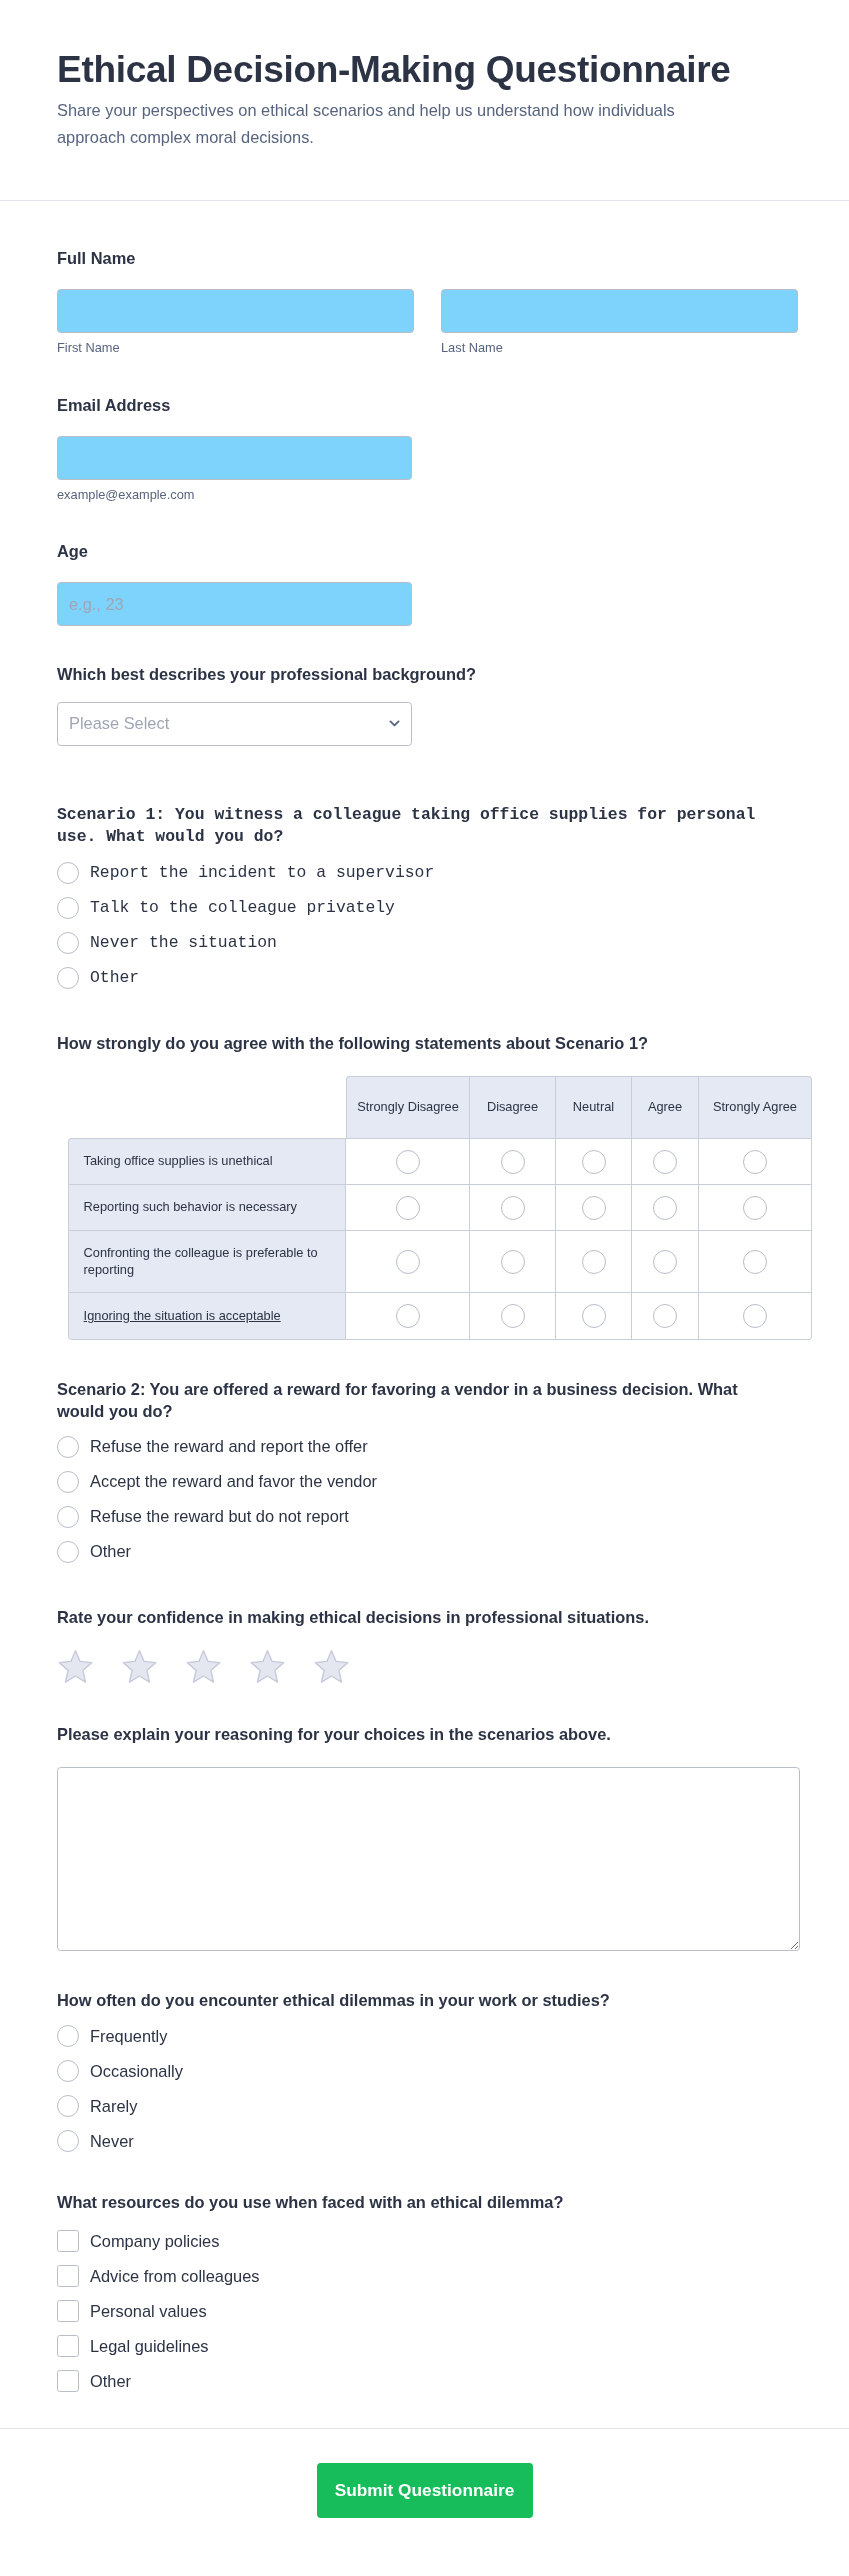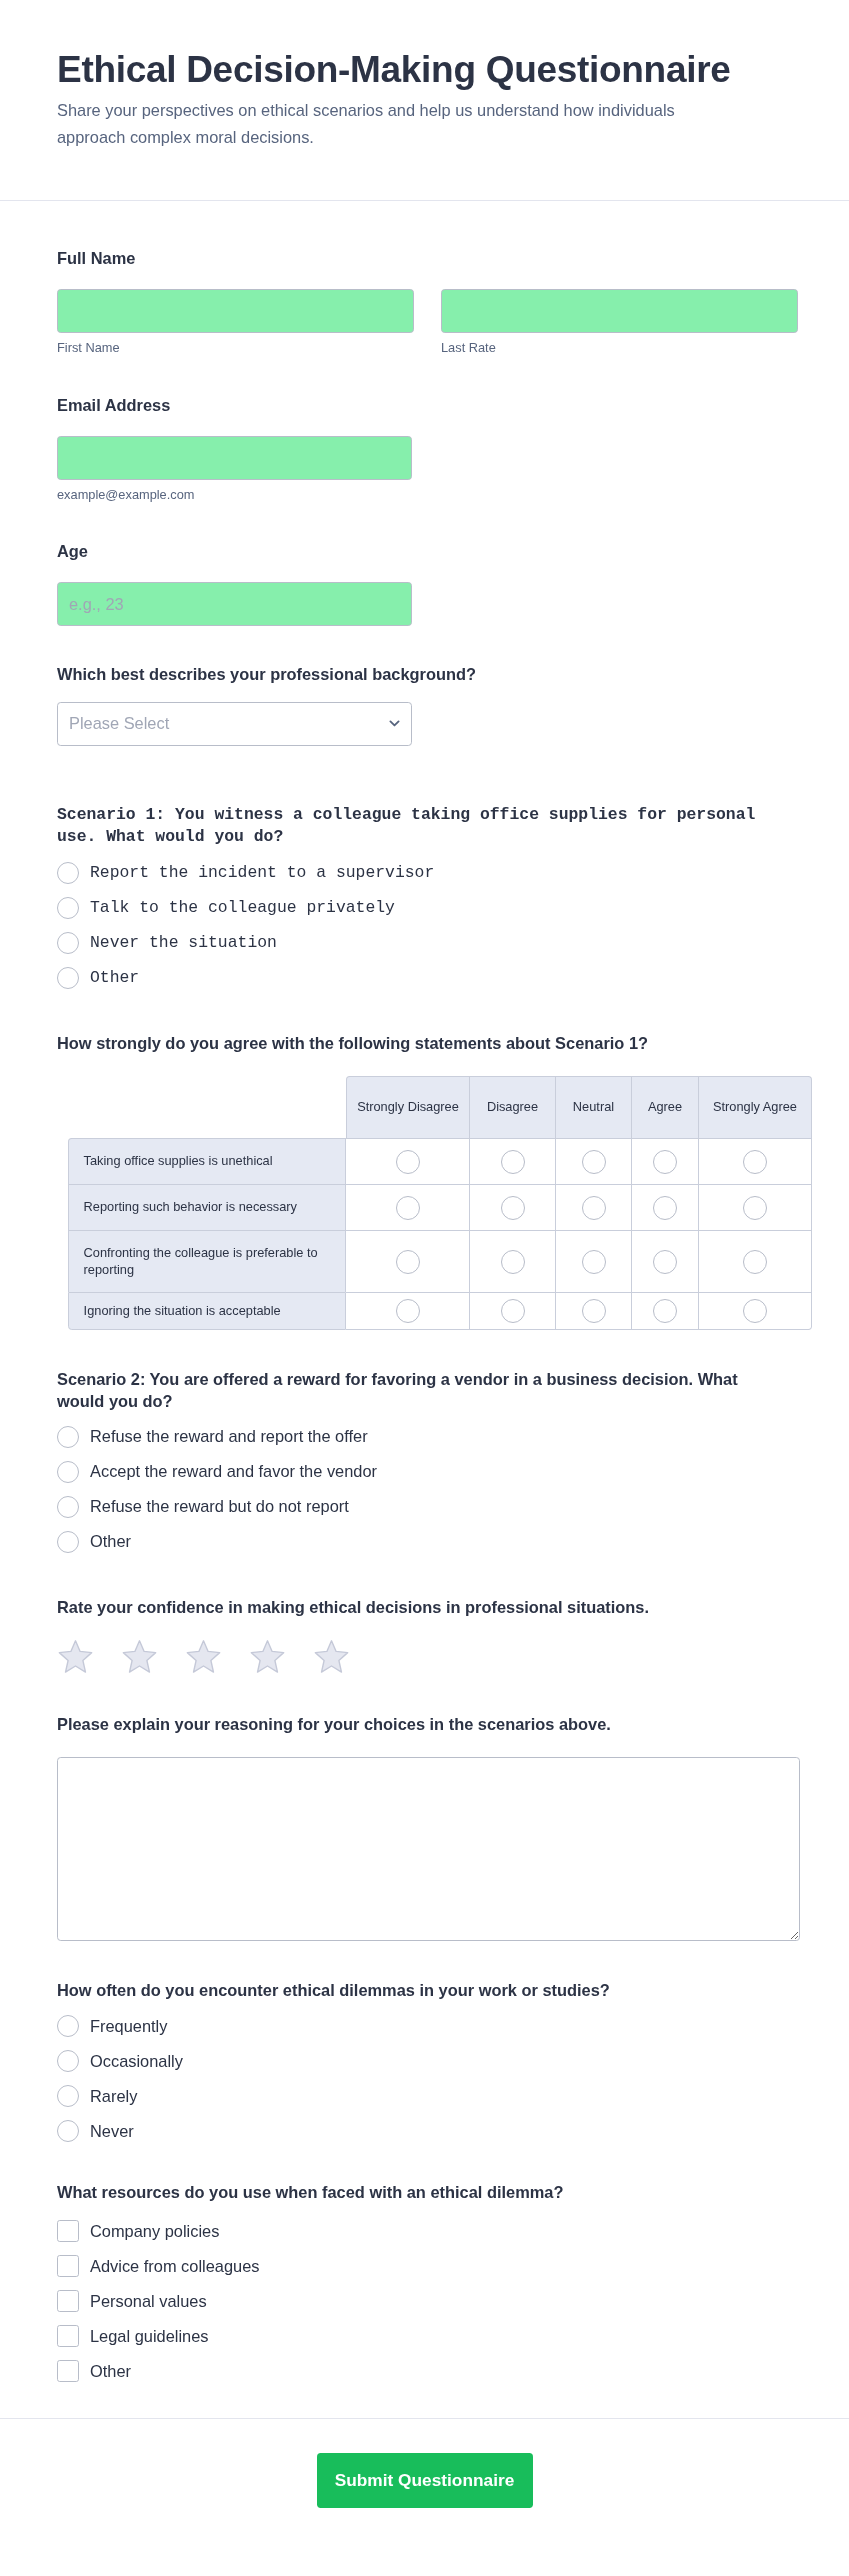"Last Rate" div.sublabel { text: Rate -> Name }
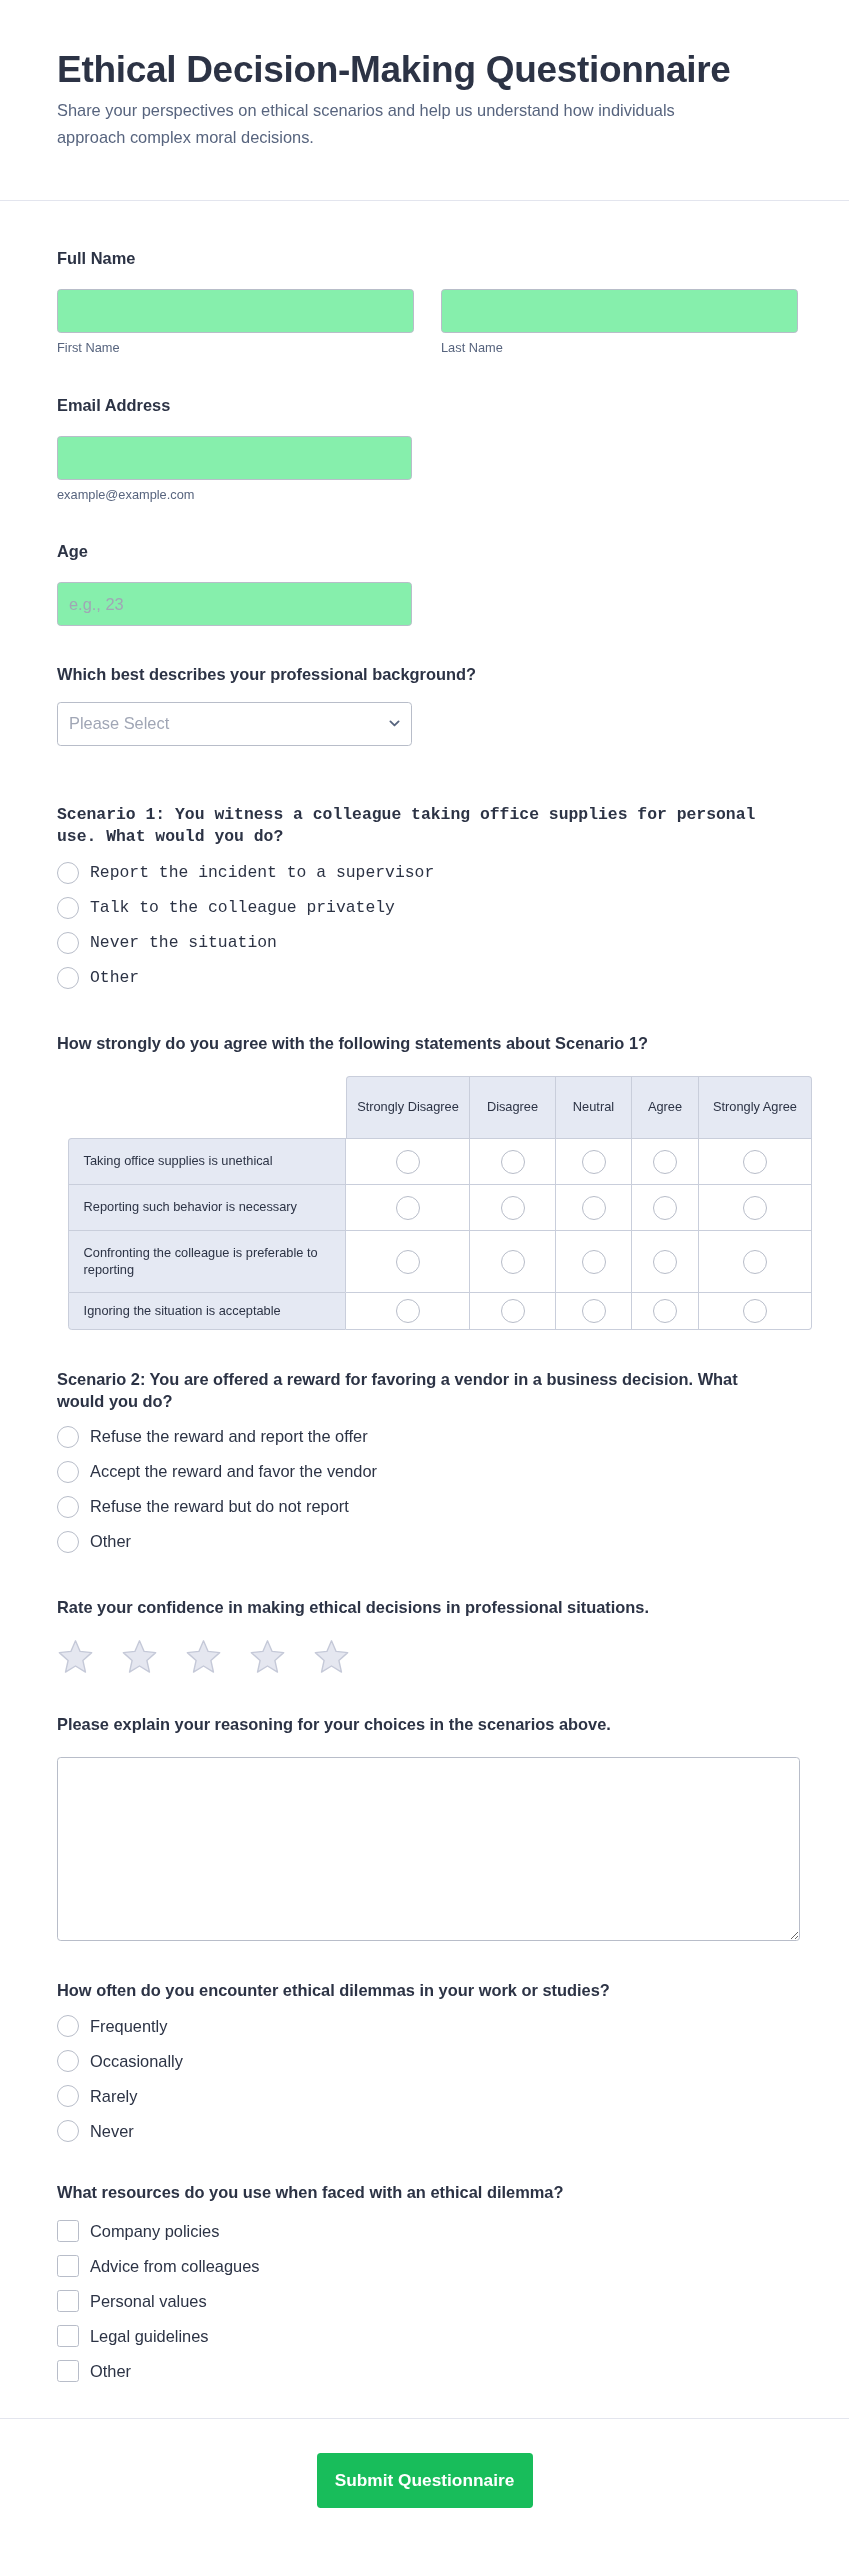"e.g., 23" .input { background: #86efac -> #7dd3fc }
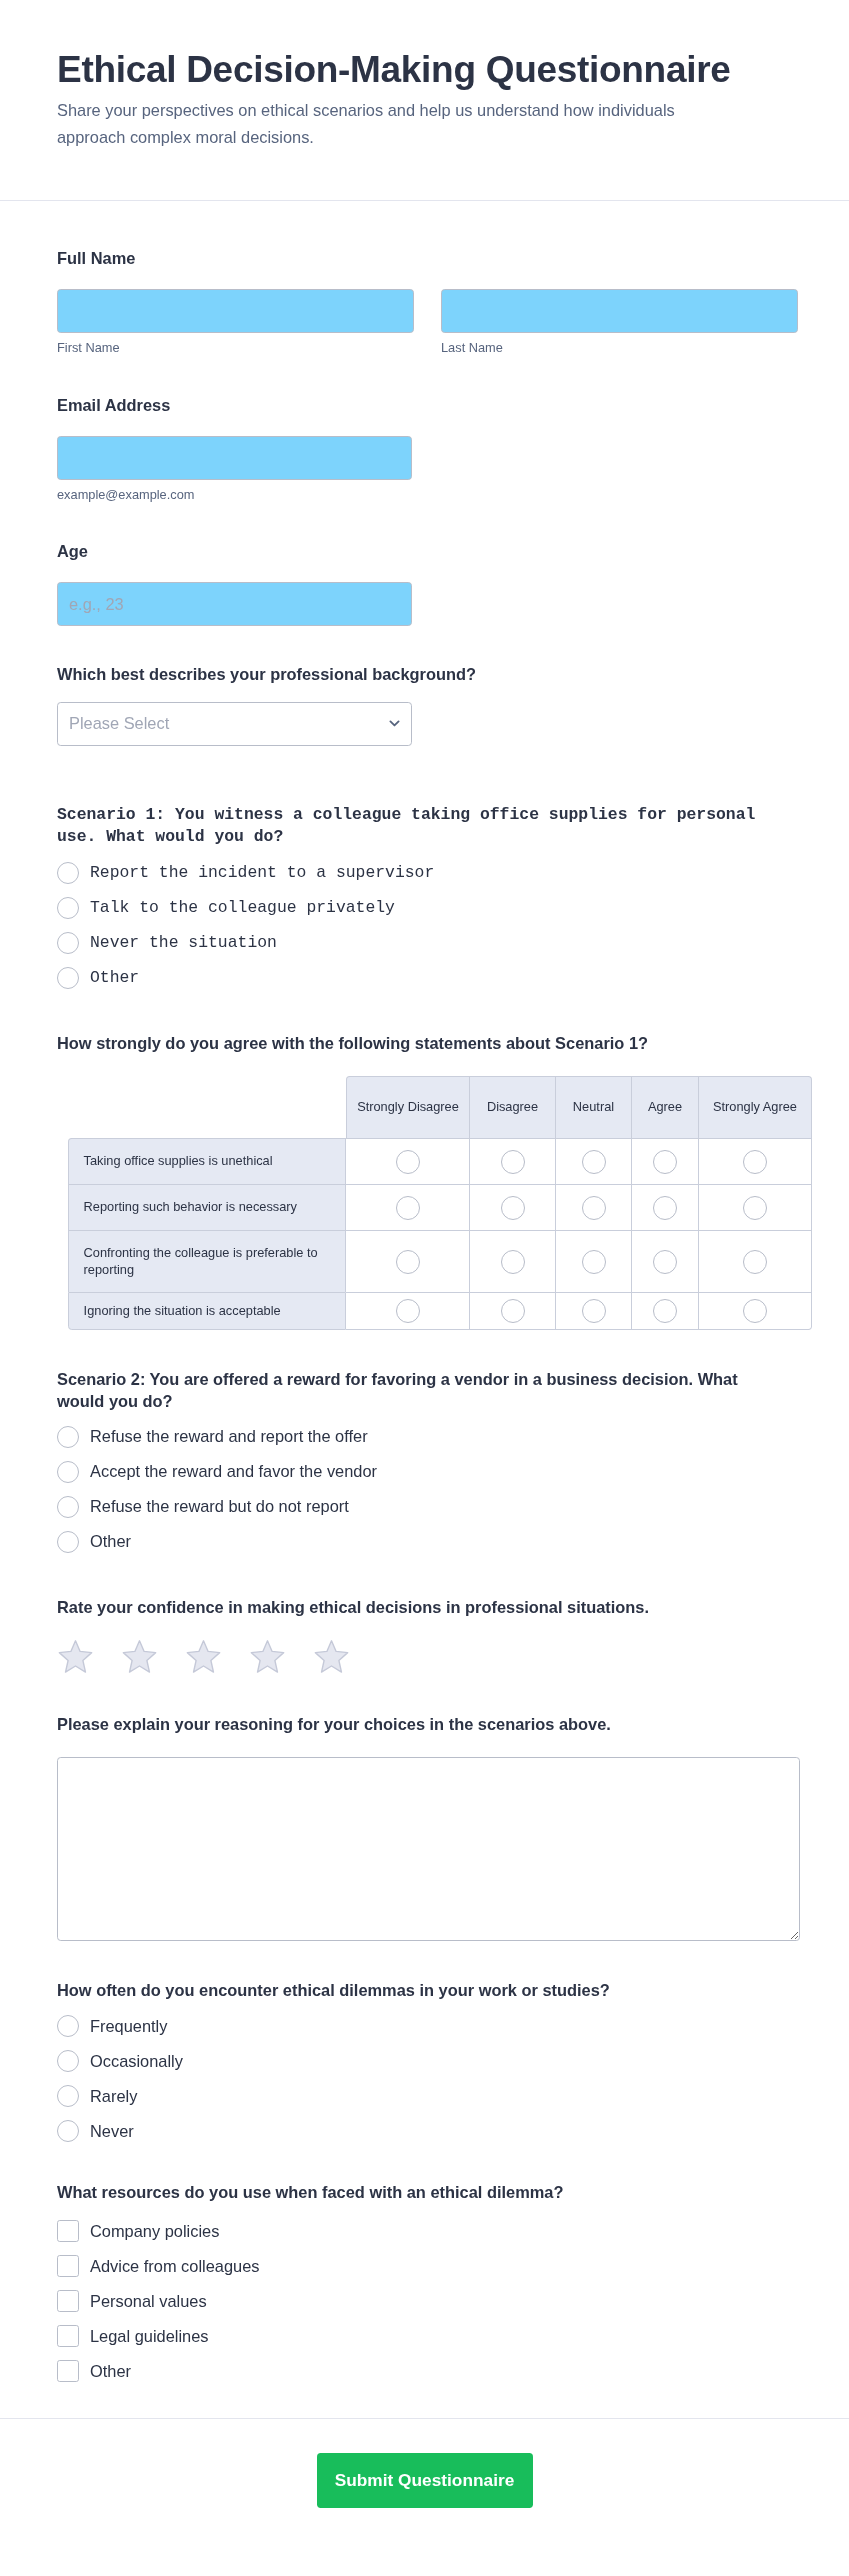"Ignoring the situation is acceptable" tr.r-last { height: 38px -> 48px; text-decoration: none -> underline }
